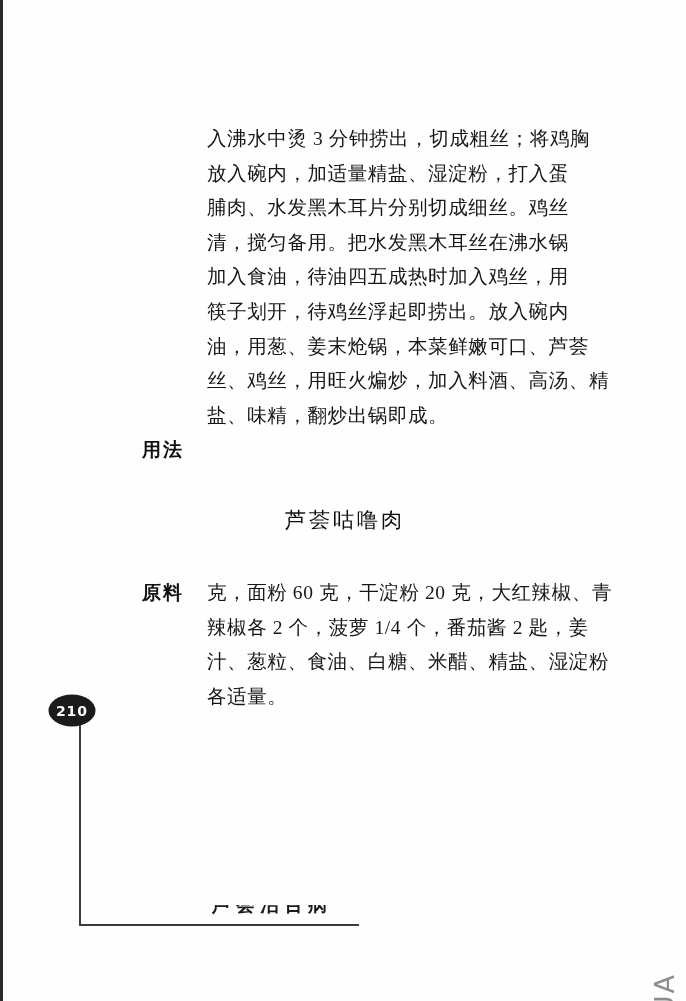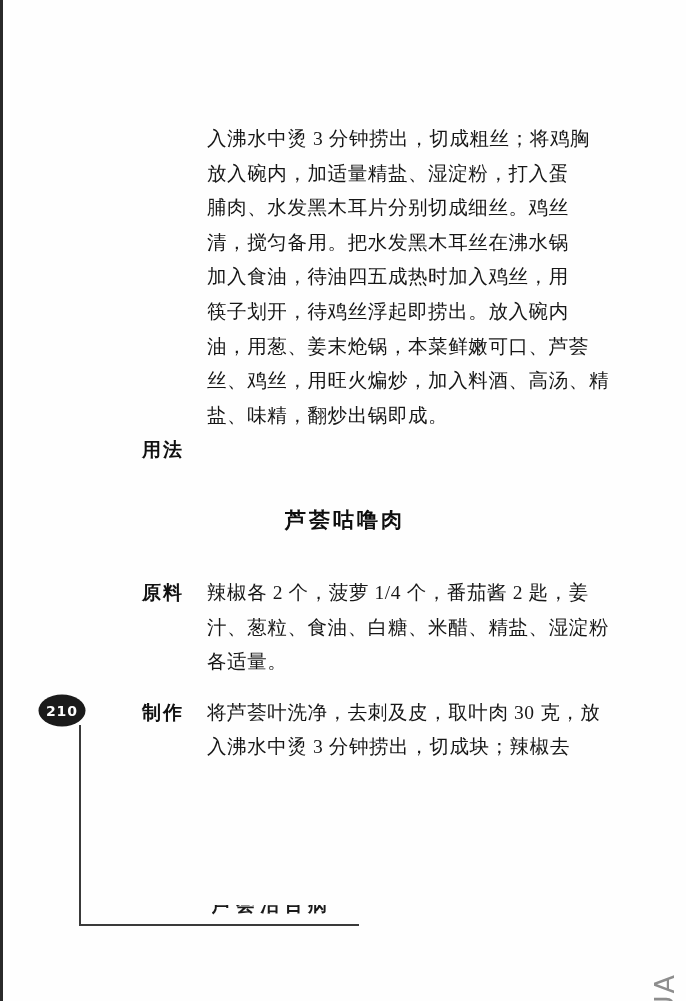"芦荟咕噜肉" .recipe-title { font-weight: bold -> normal }
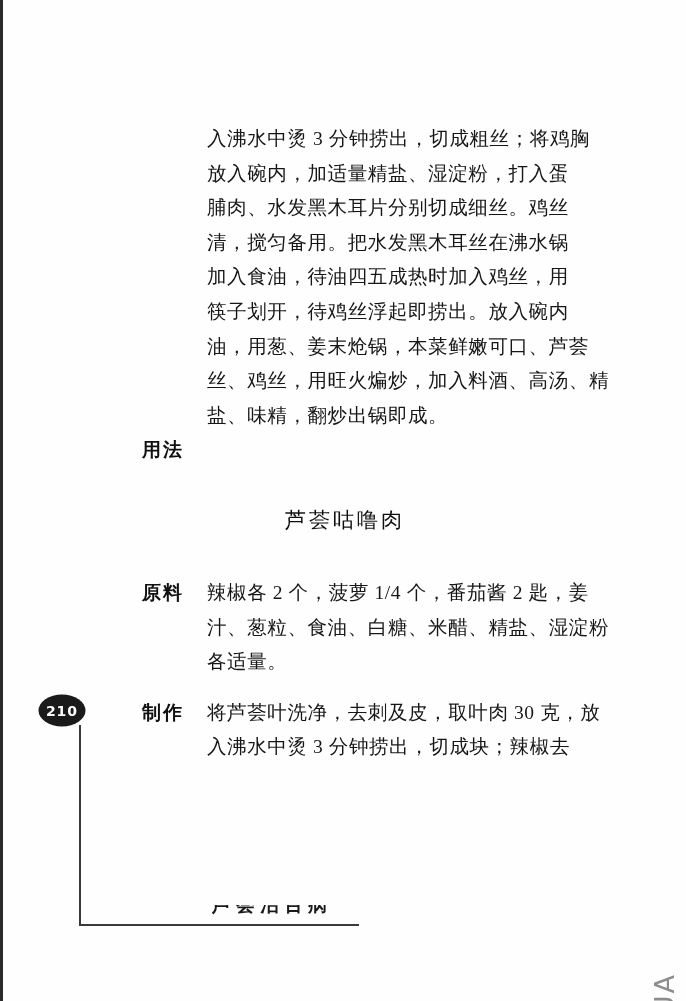"克，面粉 60 克，干淀粉 20 克，大红辣椒、青" div.field-line { html: none -> <div>克，面粉 60 克，干淀粉 20 克，大红辣椒、青</div> }
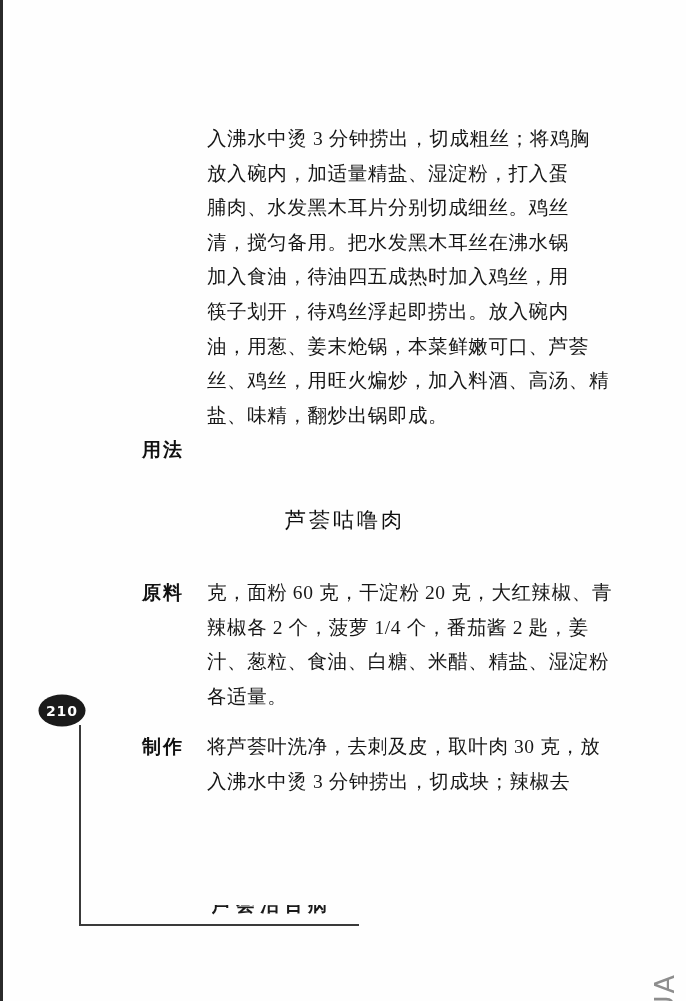"210" .page-badge { left: 40px -> 50px }
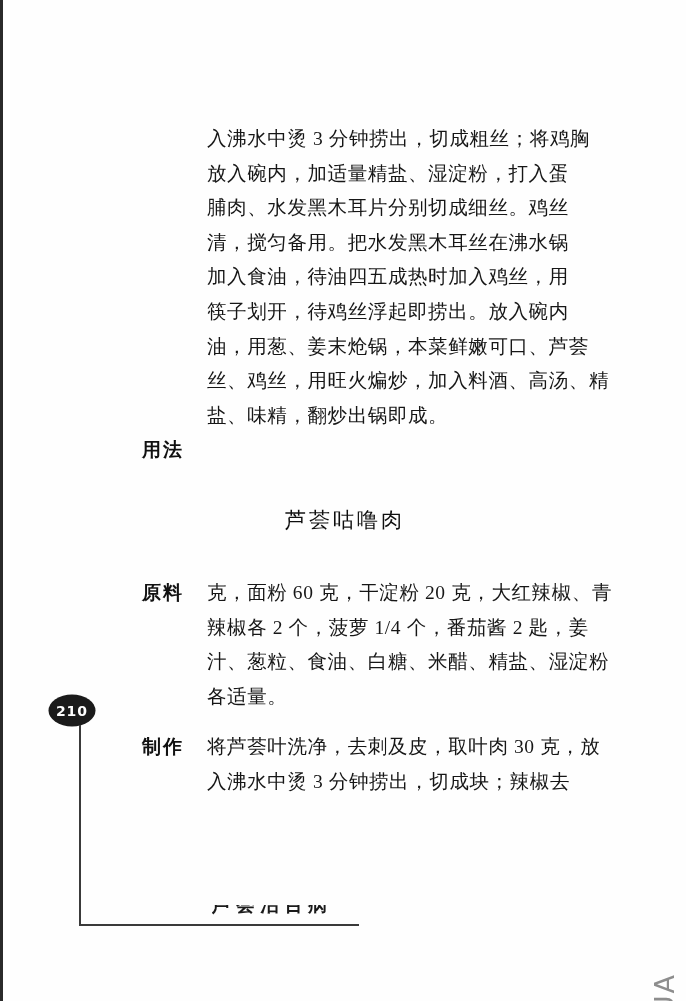"制作" div.field-row { html: <div> <div>制作</div> <div> <div>将芦荟叶洗净，去刺及皮，取叶肉 30 克，放</div> <div>入沸水中烫 3 分钟捞出，切成块；辣椒去</div> </div> </div> -> none }
